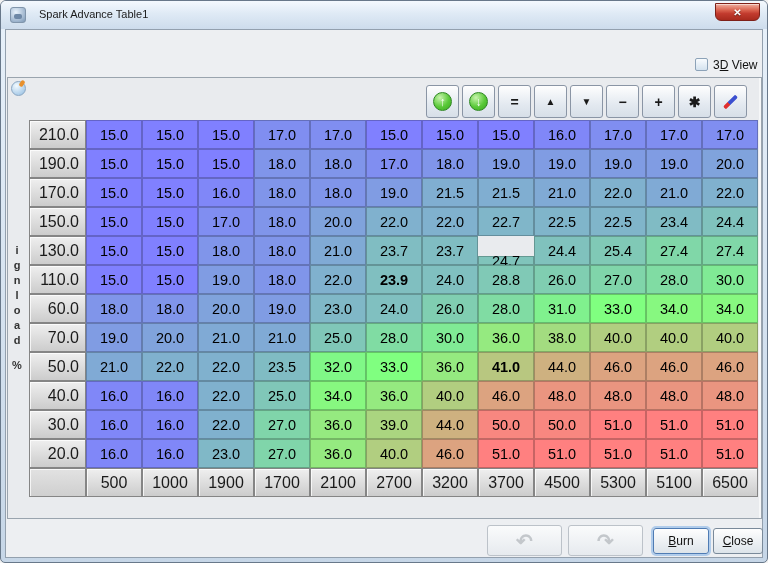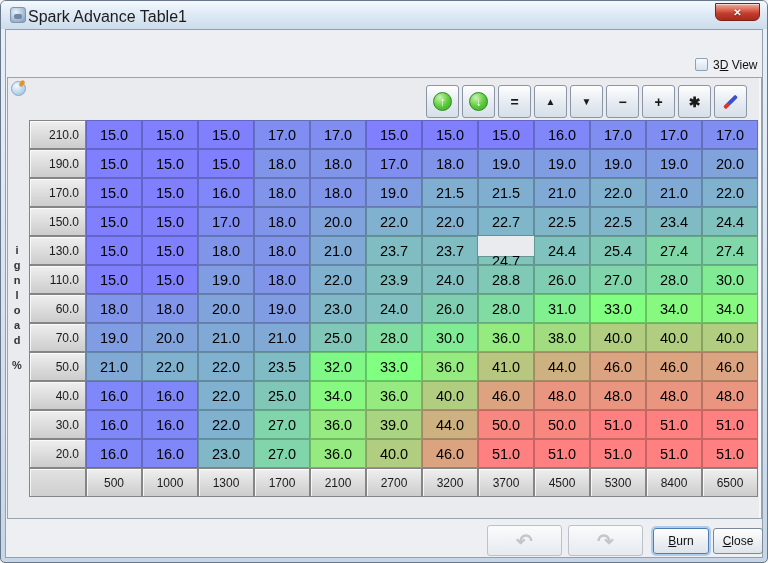"Spark Advance Table1" .title-text { font-size: 16px -> 11px; left: 27px -> 38px }
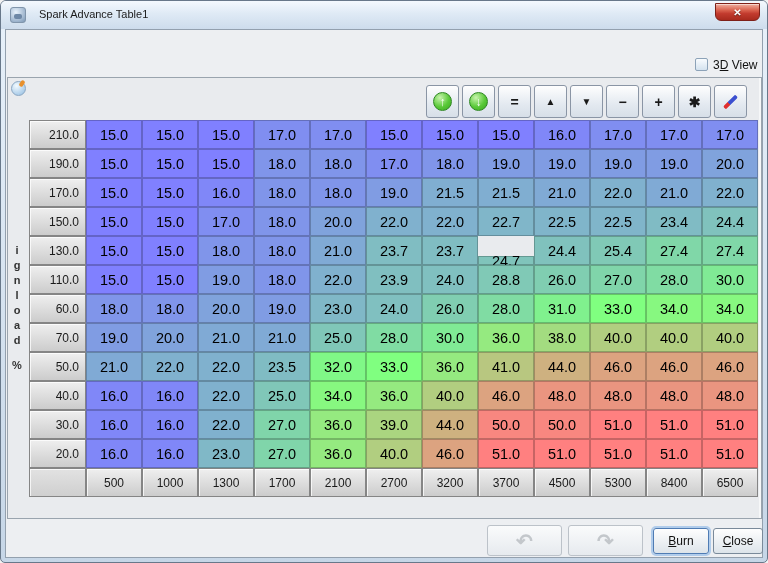"210.0" .hcell { font-size: 12px -> 16px }
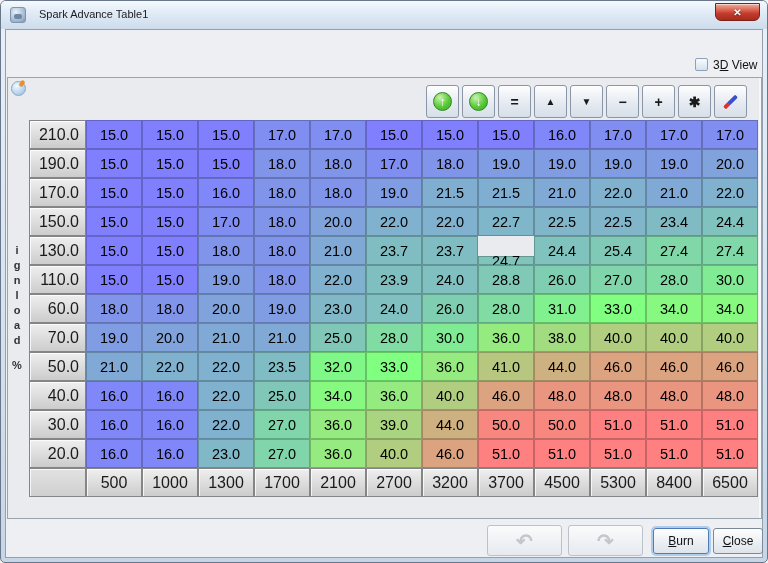"23.9" div.cell { font-weight: none -> bold }
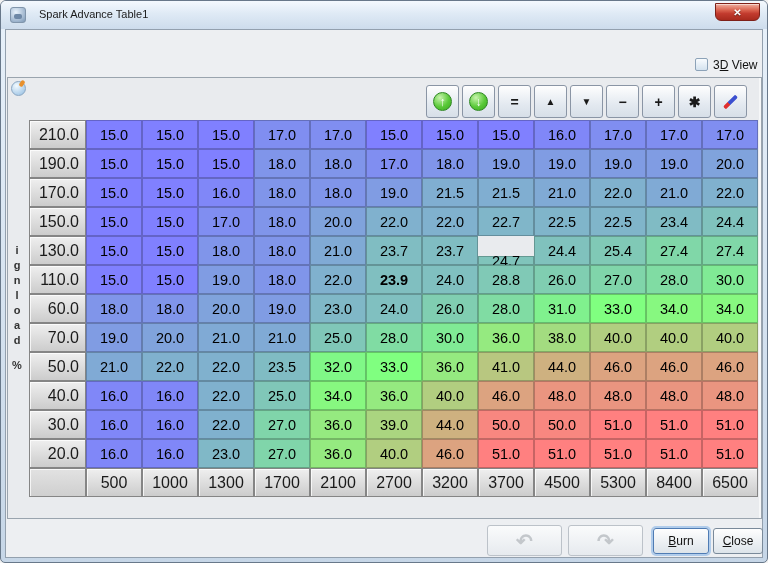"41.0" div.cell { font-weight: none -> bold }
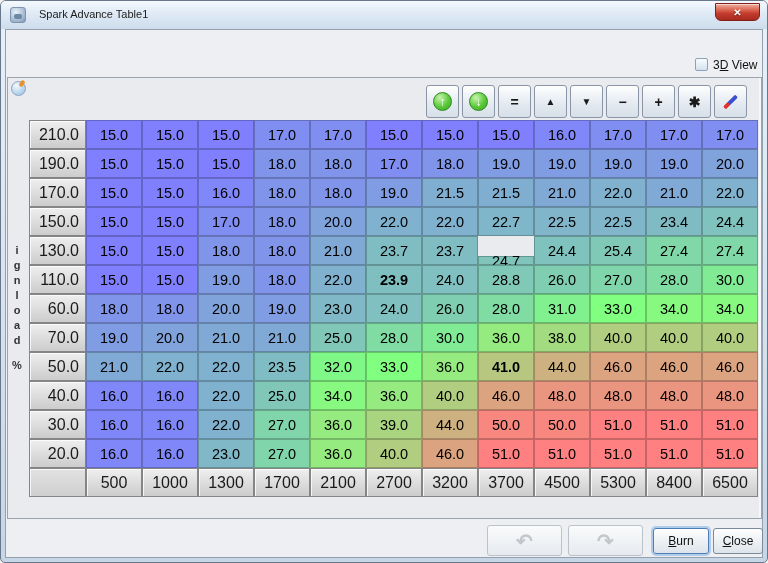"1300" div.hcell { text: 1300 -> 1900 }
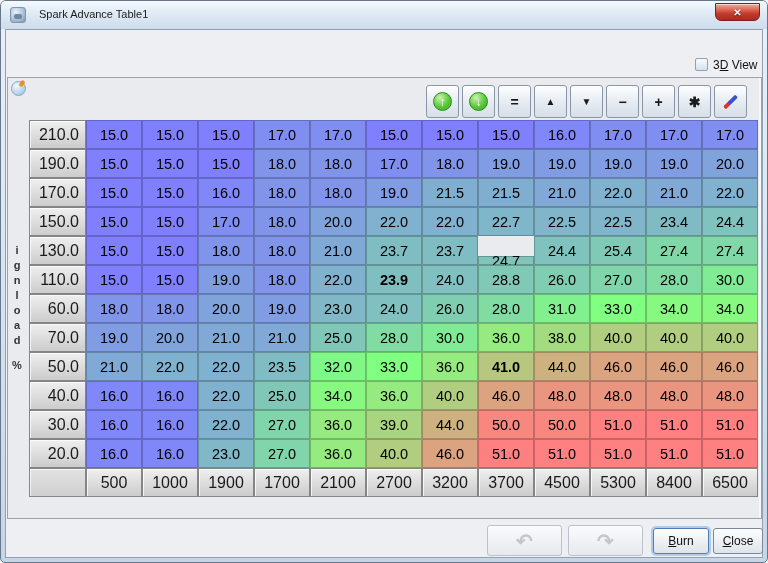"8400" div.hcell { text: 8400 -> 5100 }
